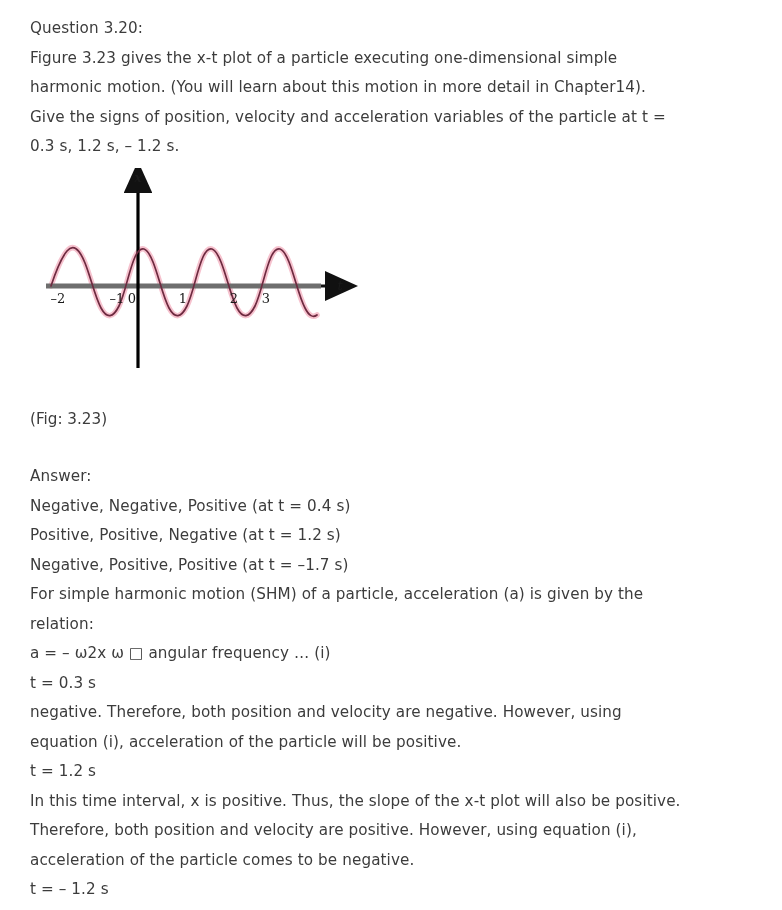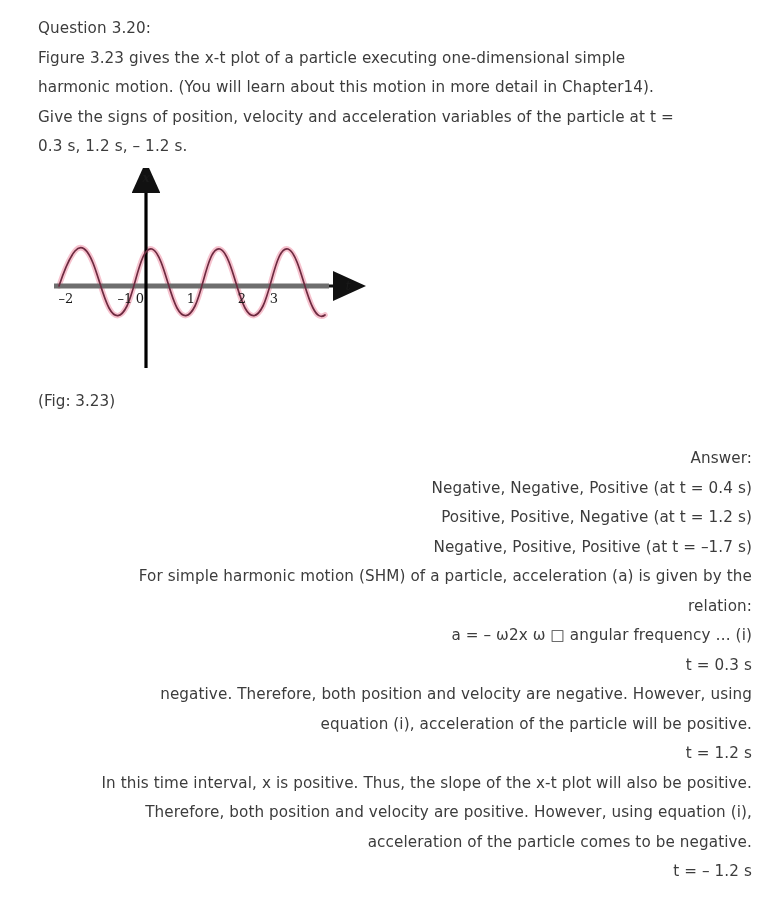"Question 3.20:" .page { padding: 14px 30px 0 38px -> 14px 30px 0 30px }
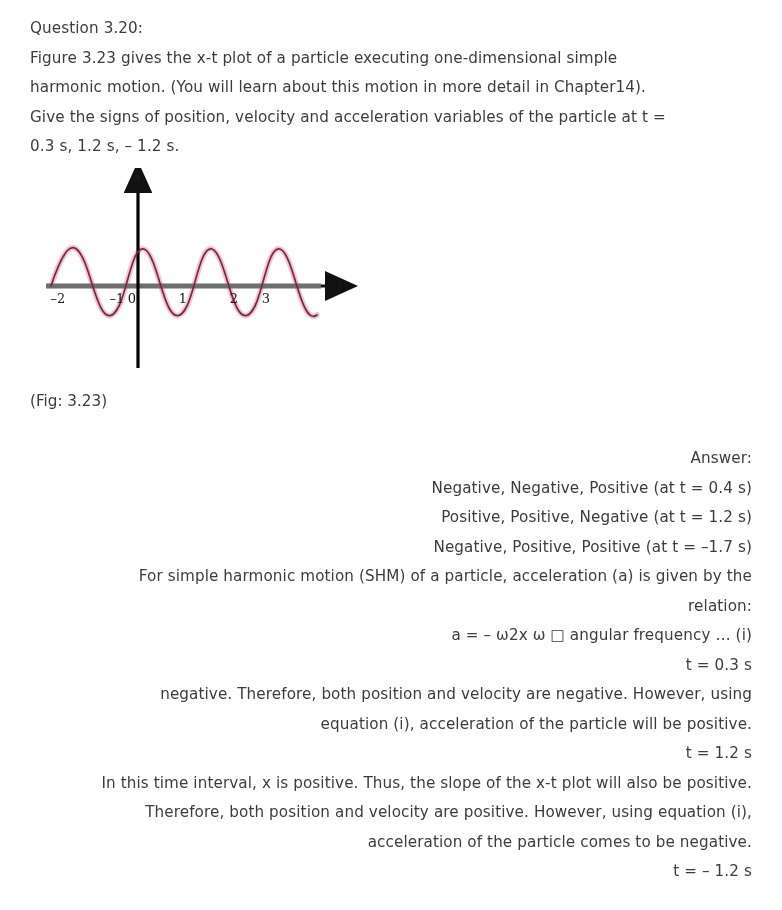"(Fig: 3.23)" .fig-caption { margin-top: 4px -> 22px }
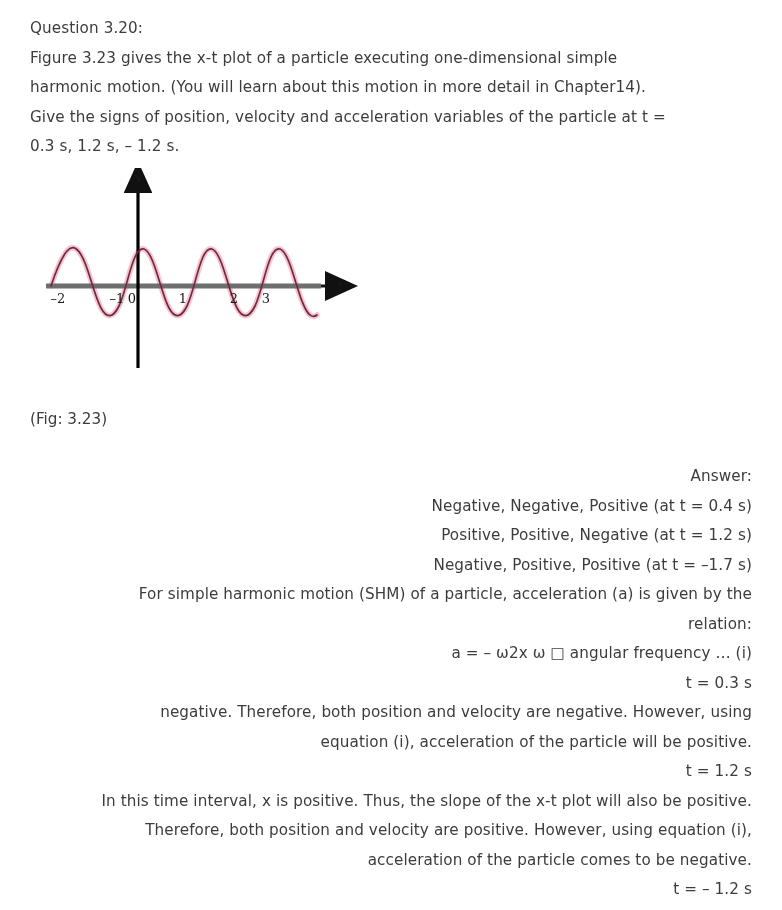"Answer:" .answer-block .line { text-align: right -> none }
